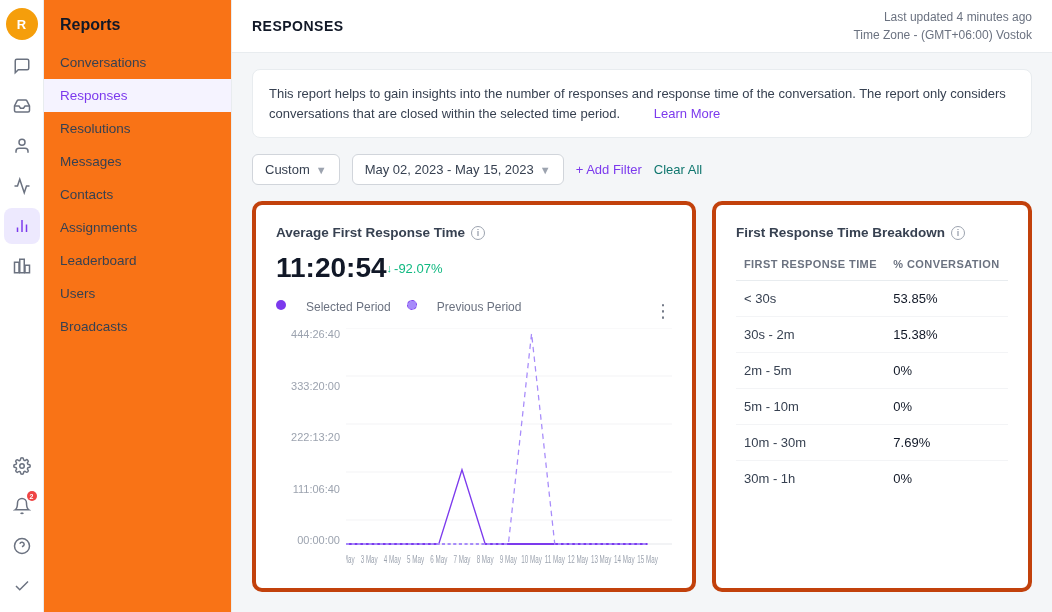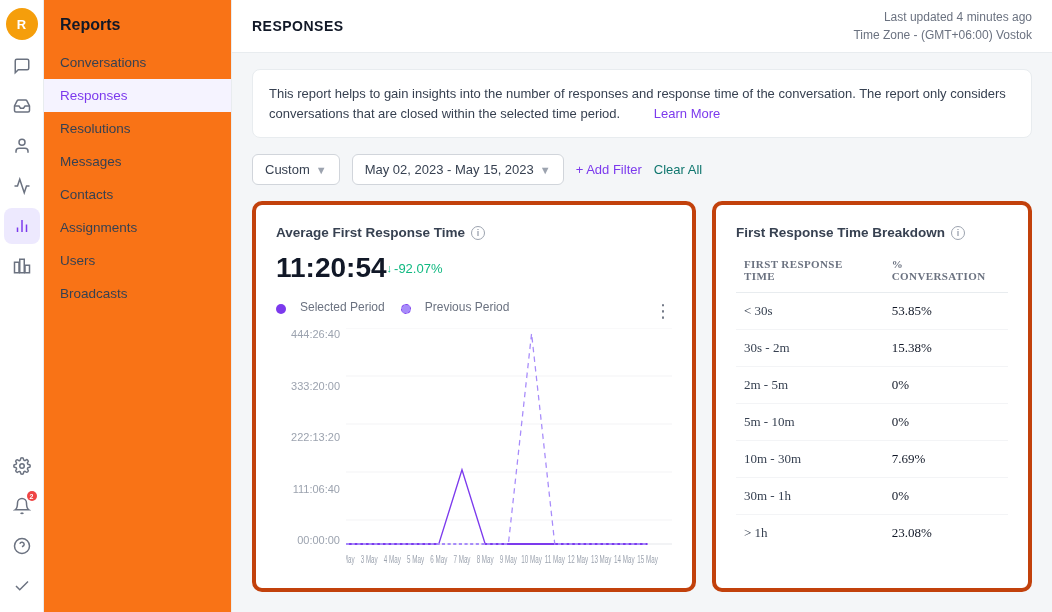"Leaderboard" div.sidebar-item { html: none -> <div>Leaderboard</div> }
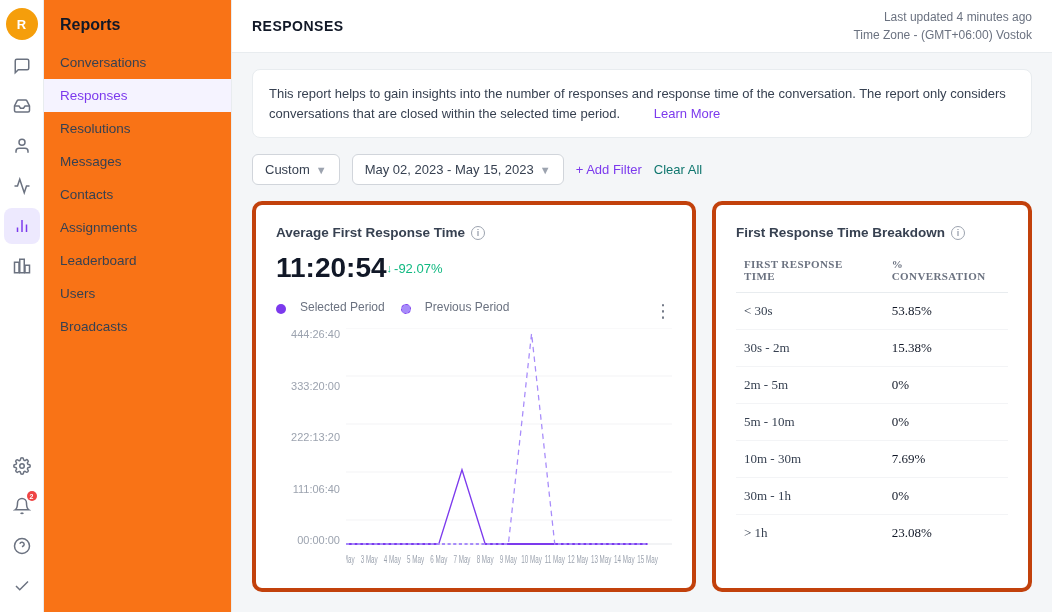"FIRST RESPONSE TIME" .breakdown-table { font-family: Liberation Serif, serif -> none }
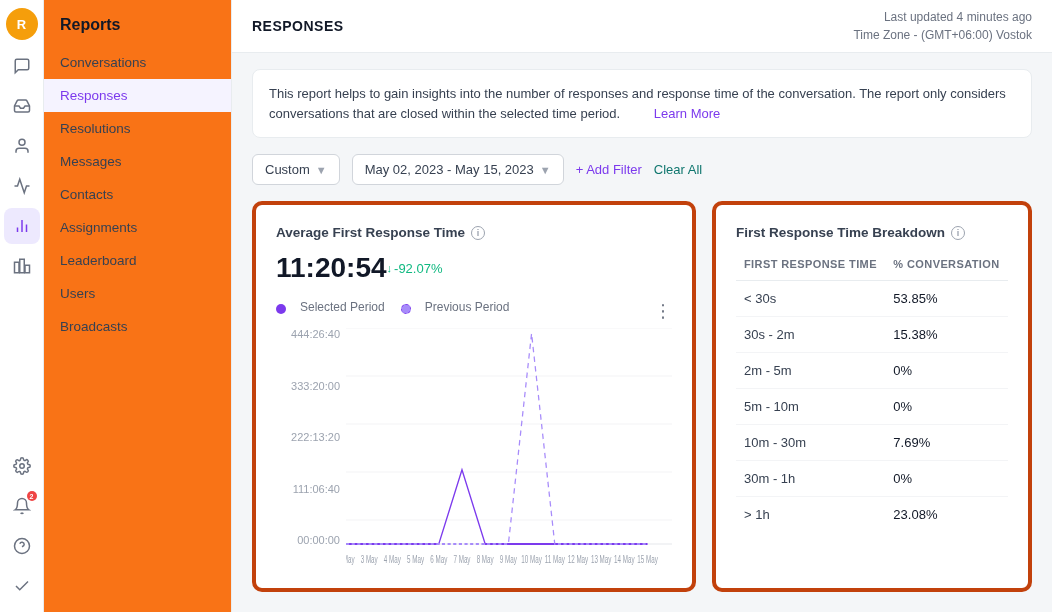"Selected Period" .legend-item { align-items: flex-end -> flex-start; gap: 14px -> 20px }
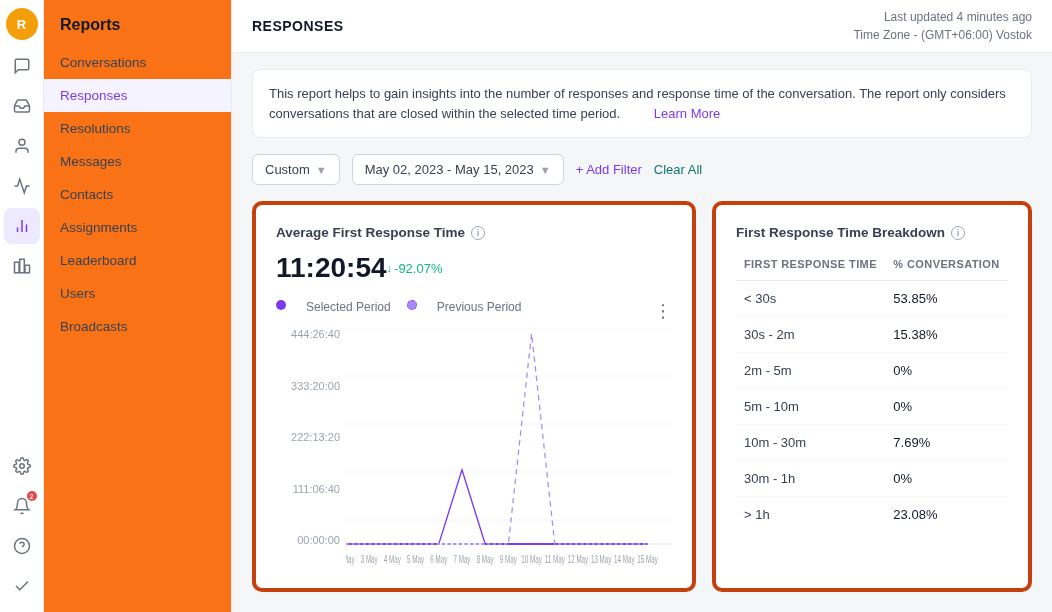"> 1h" tr { html: <tr> <td>&gt; 1h</td> <td>23.08%</td> </tr> -> none }
